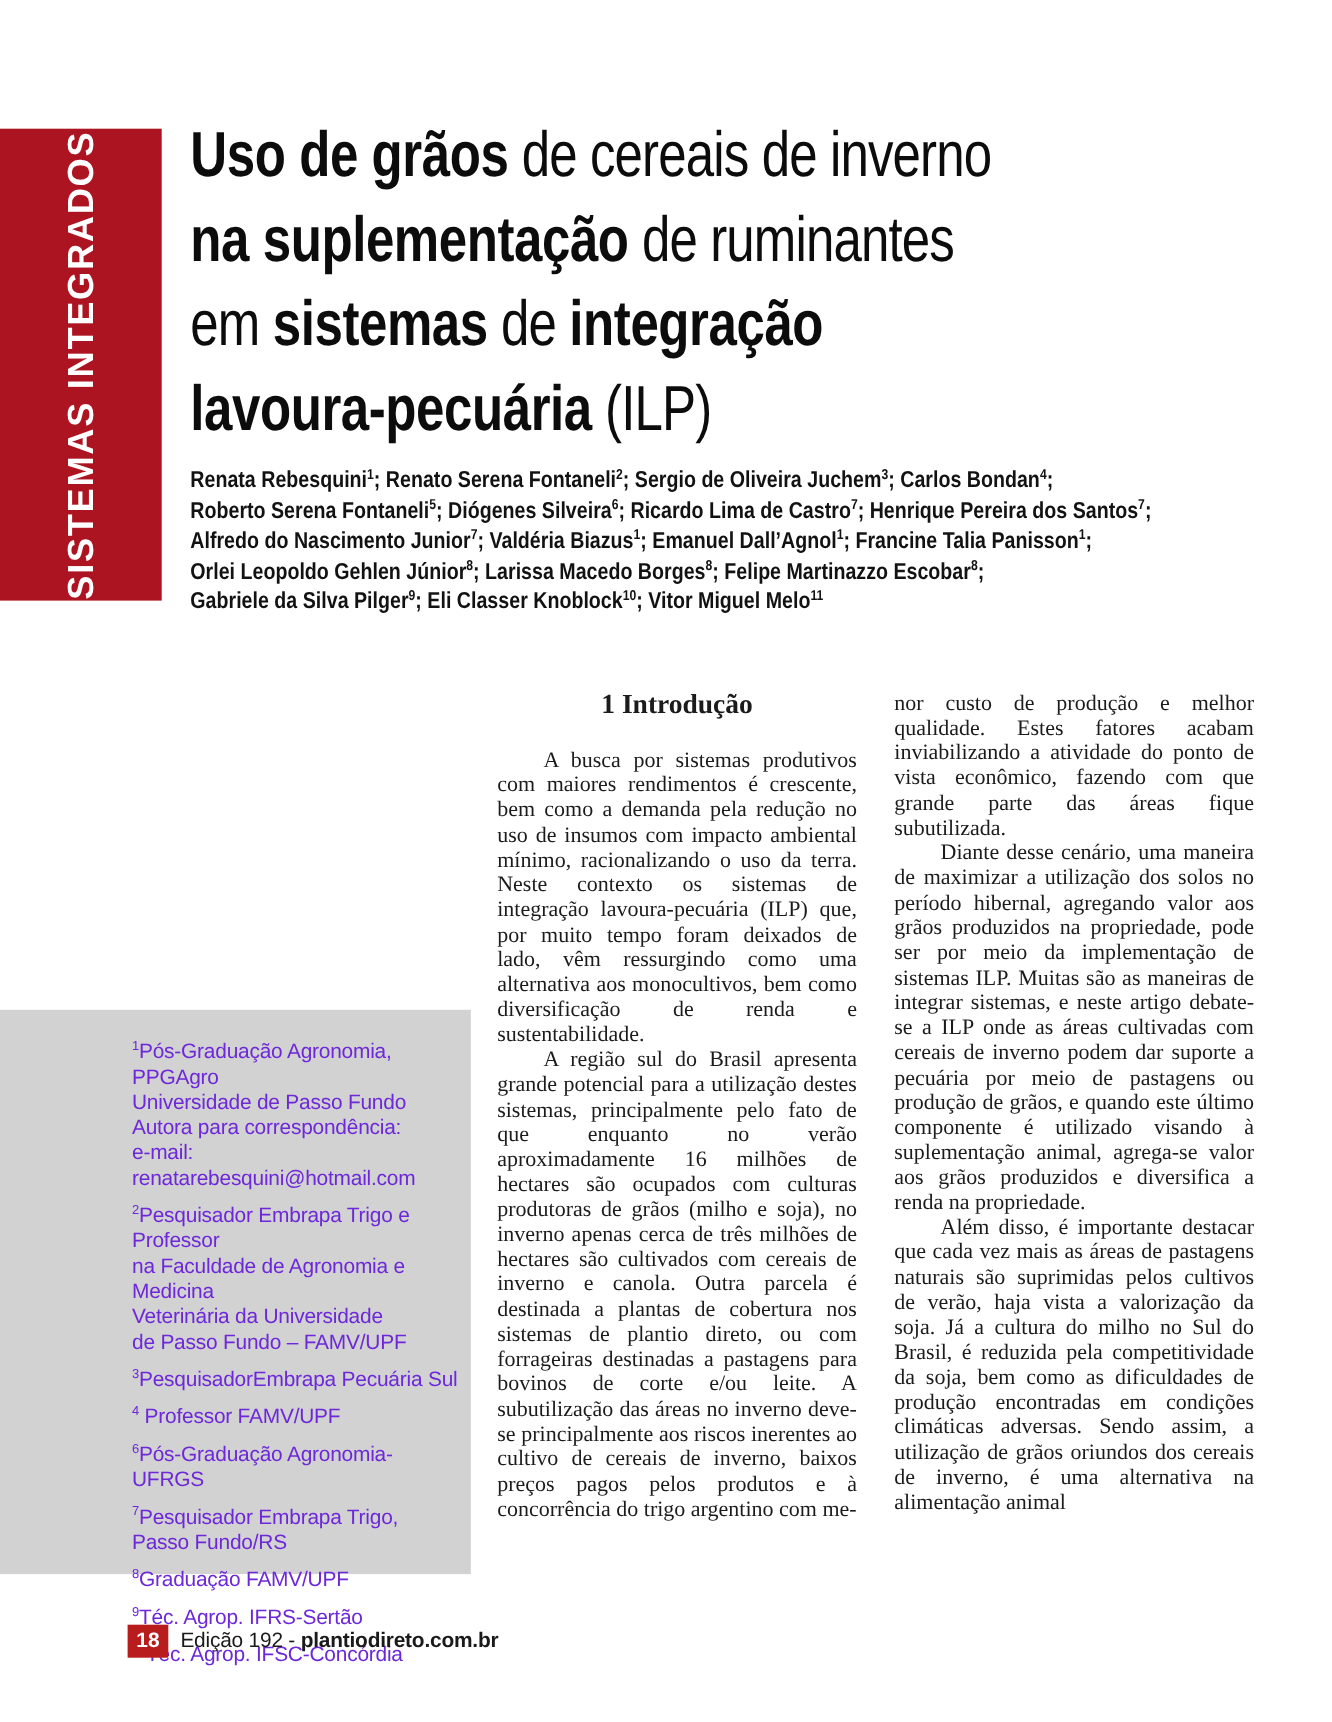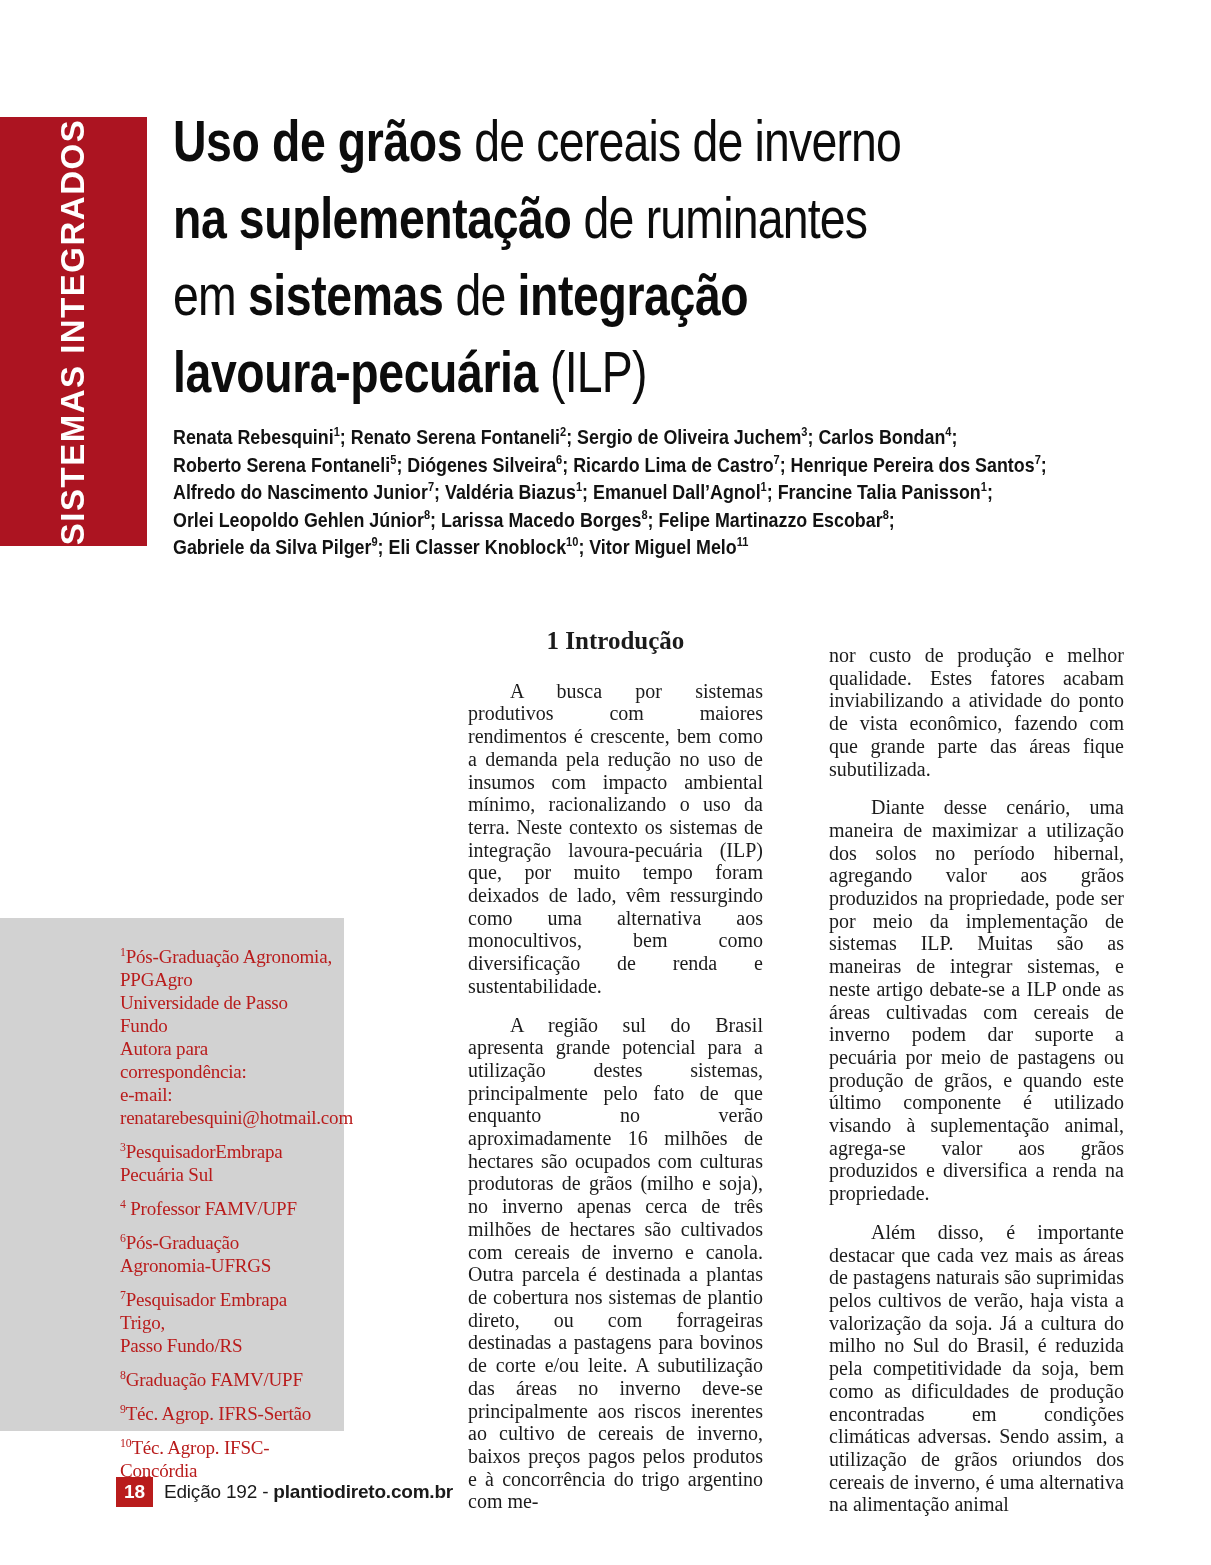"nor custo de produção e" .para { margin: 16px -> 0 }
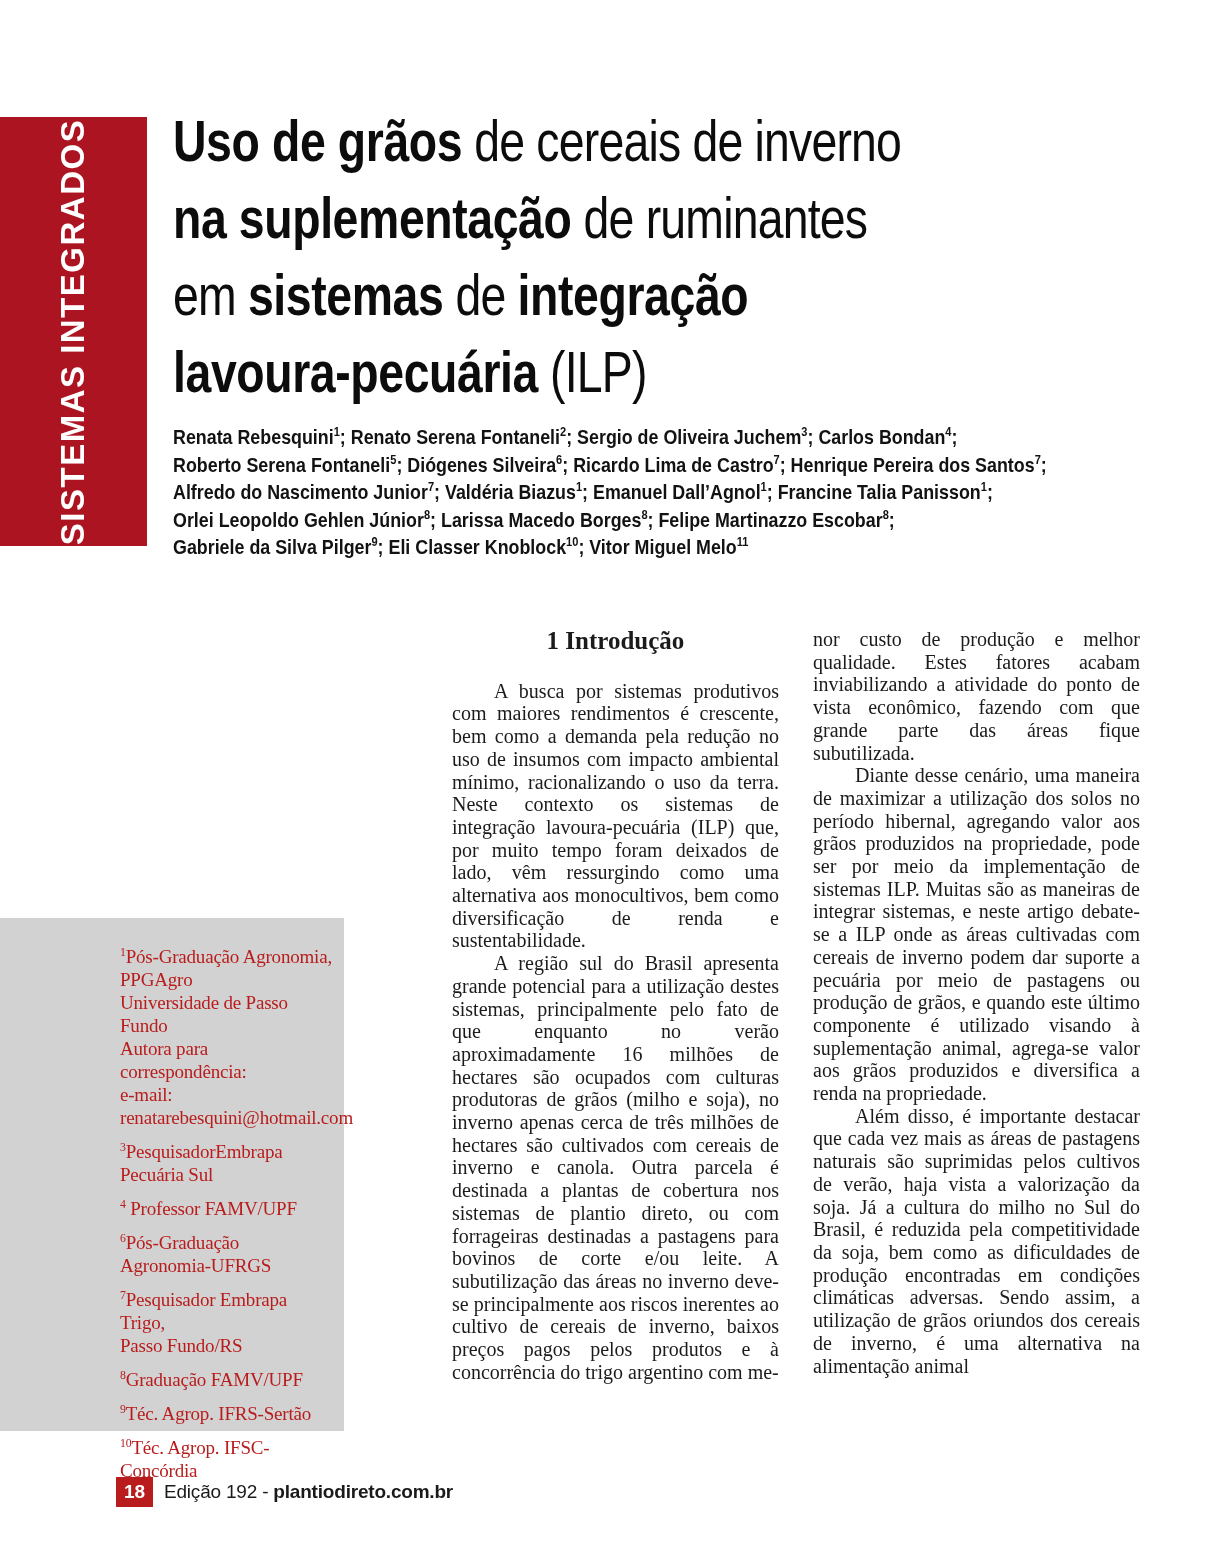"1Pós-Graduação Agronomia, PPGAgro" .sidebar { color: #b91c1c -> #6d28d9; font-family: Liberation Serif, serif -> none; width: 344px -> 428px }
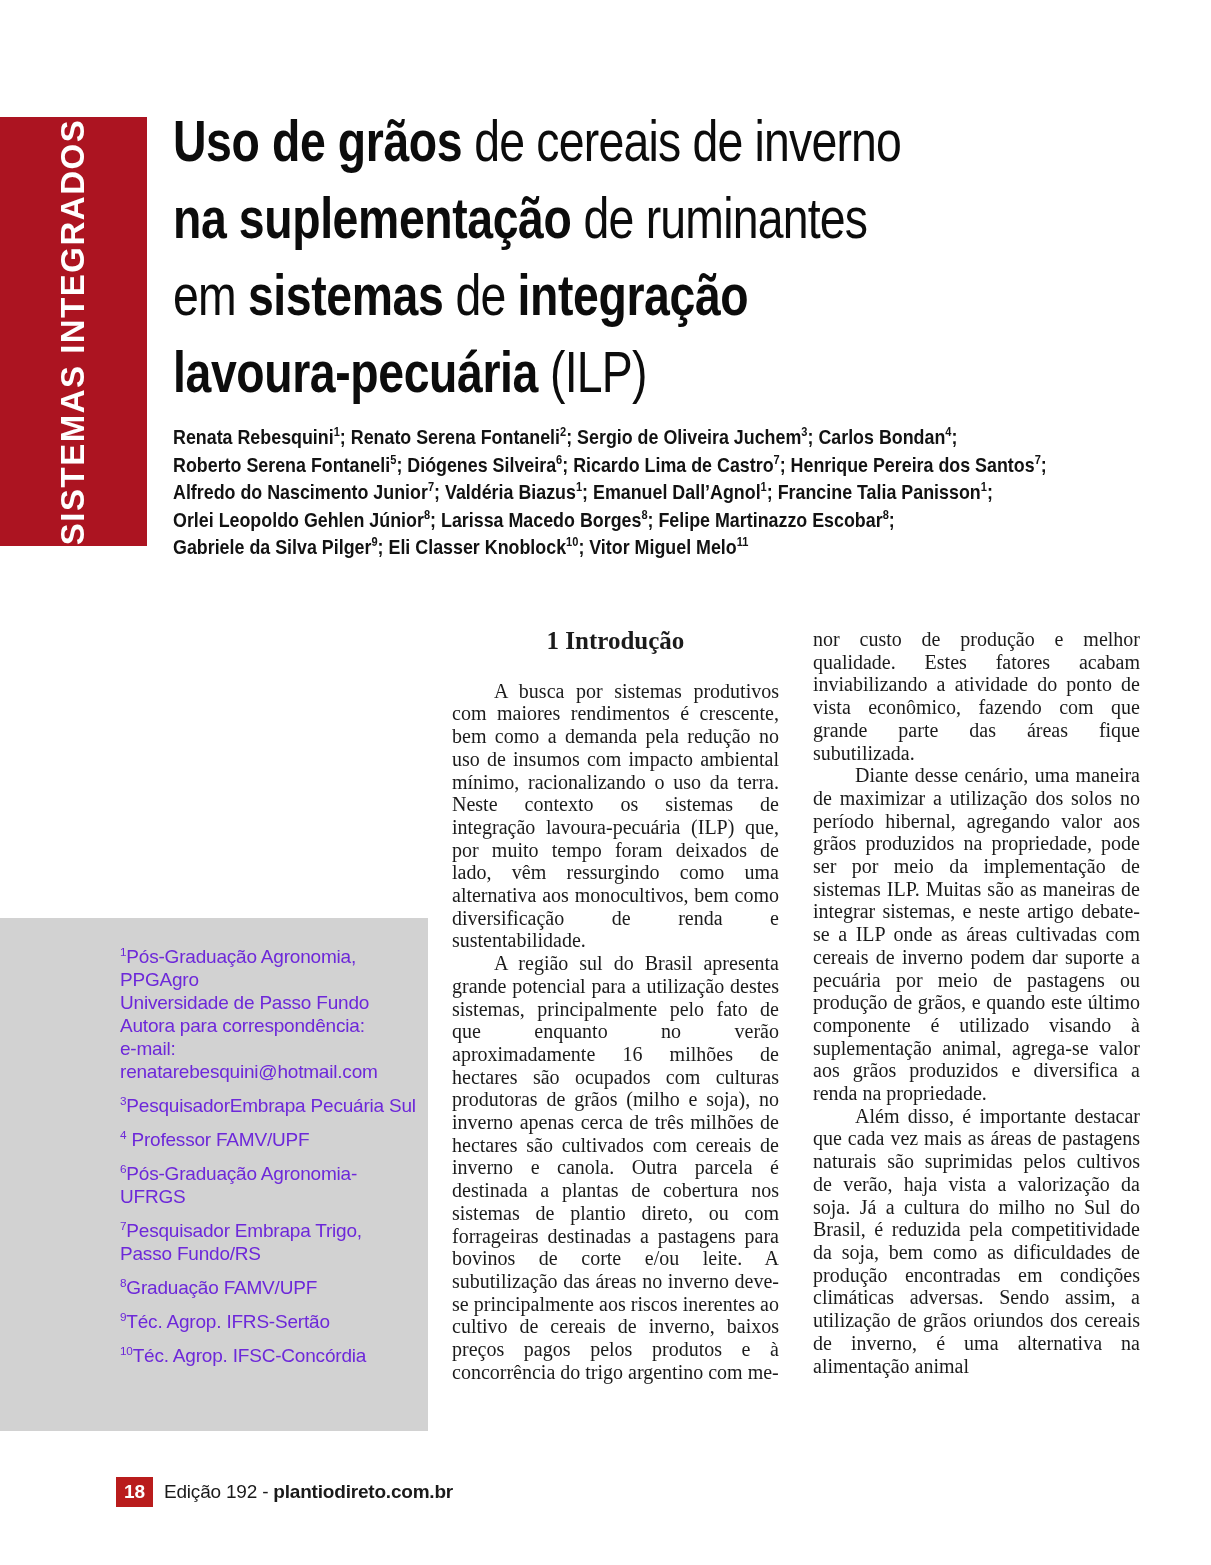"2Pesquisador Embrapa Trigo e Professor" div.footnote { html: none -> <div><sup>2</sup>Pesquisador Embrapa Trigo e Professor<br>na Faculdade de Agronomia e Medicina<br>Veterinária da Universidade<br>de Passo Fundo – FAMV/UPF</div> }
